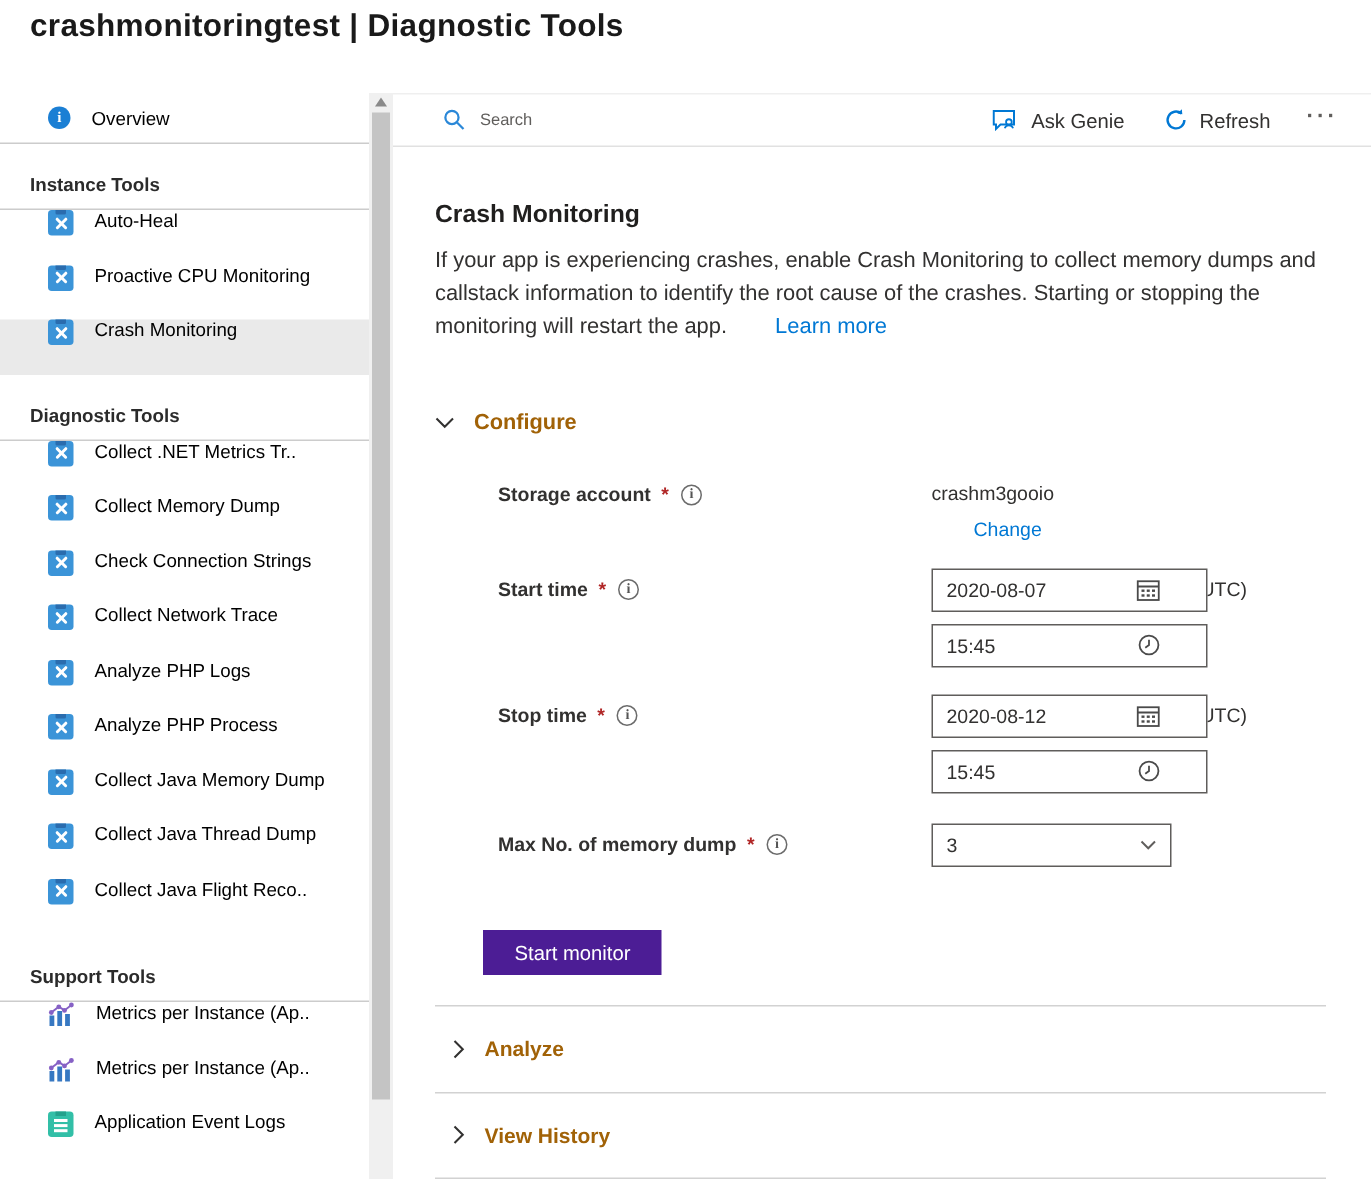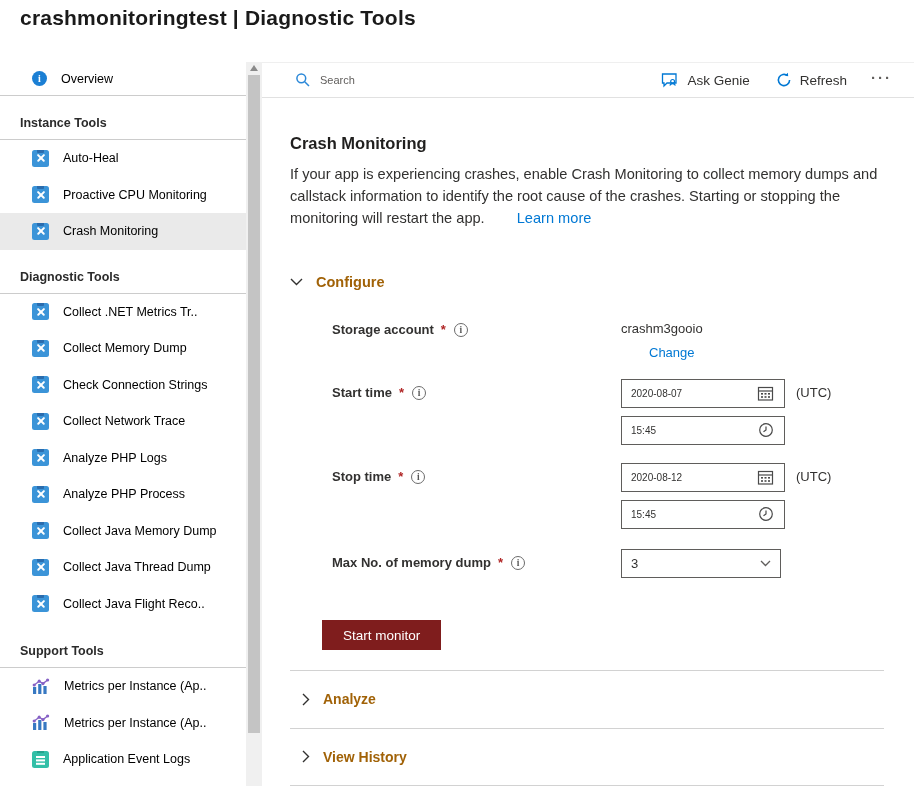"Auto-Heal" .nav-item { align-items: center -> flex-start }
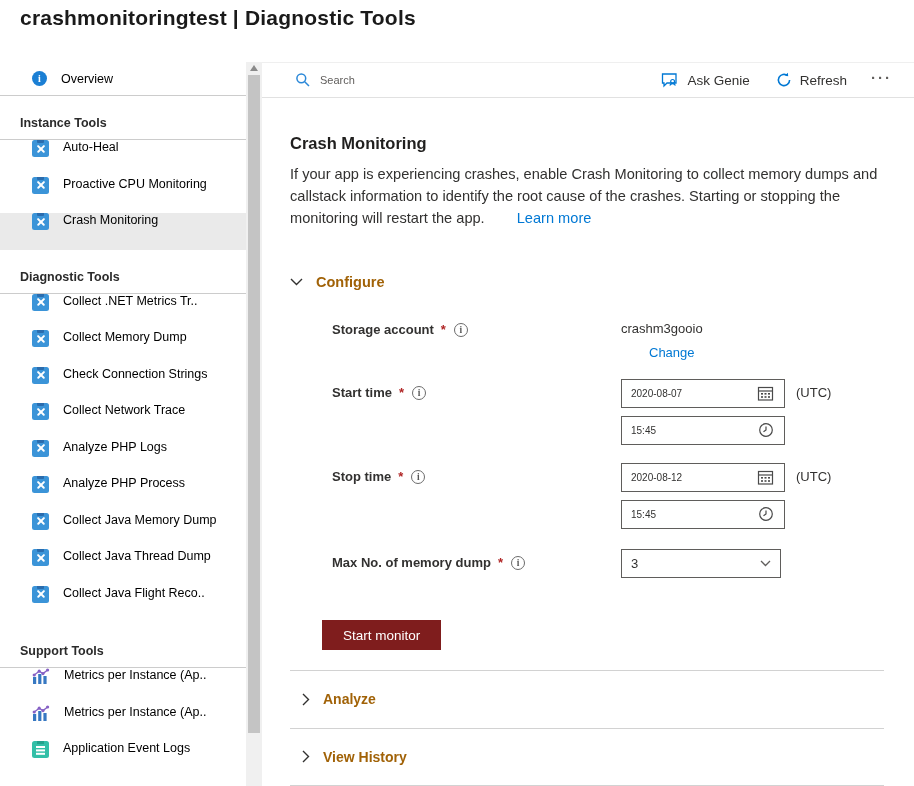"2020-08-07" .text-input { font-size: 10px -> 13px; width: 164px -> 184px }
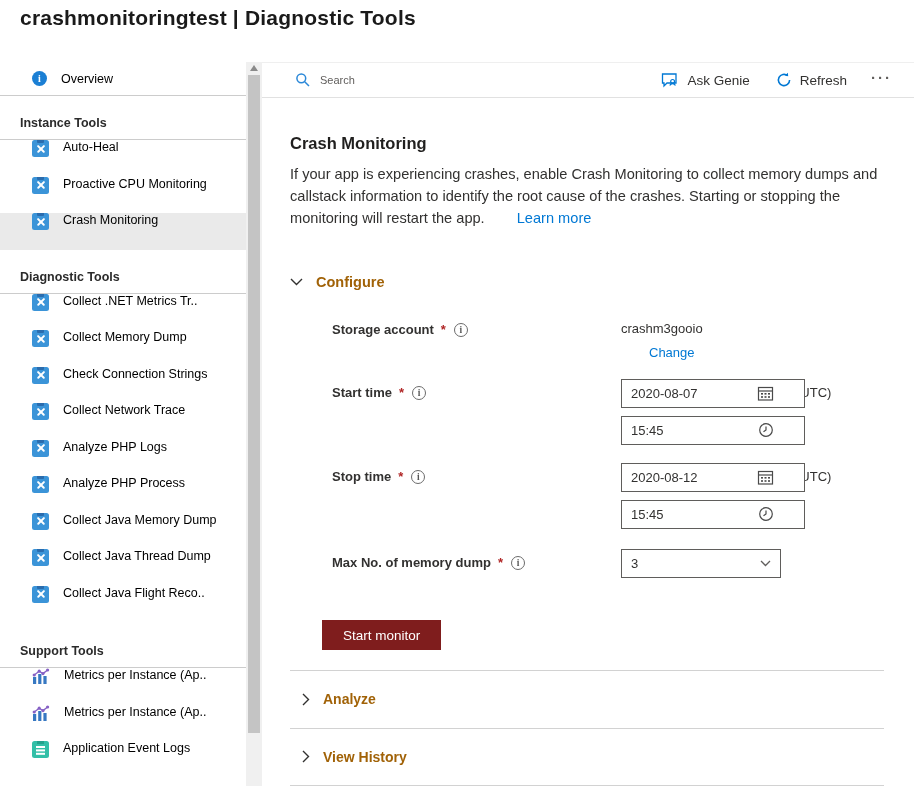"Start monitor" .primary-btn { background: #7f1d1d -> #4c1d95 }
